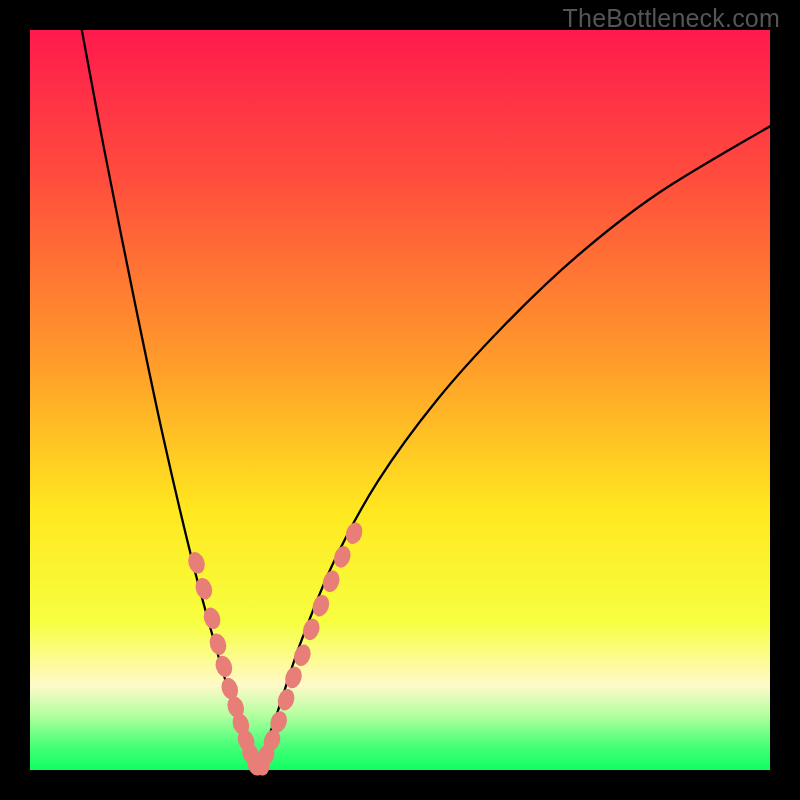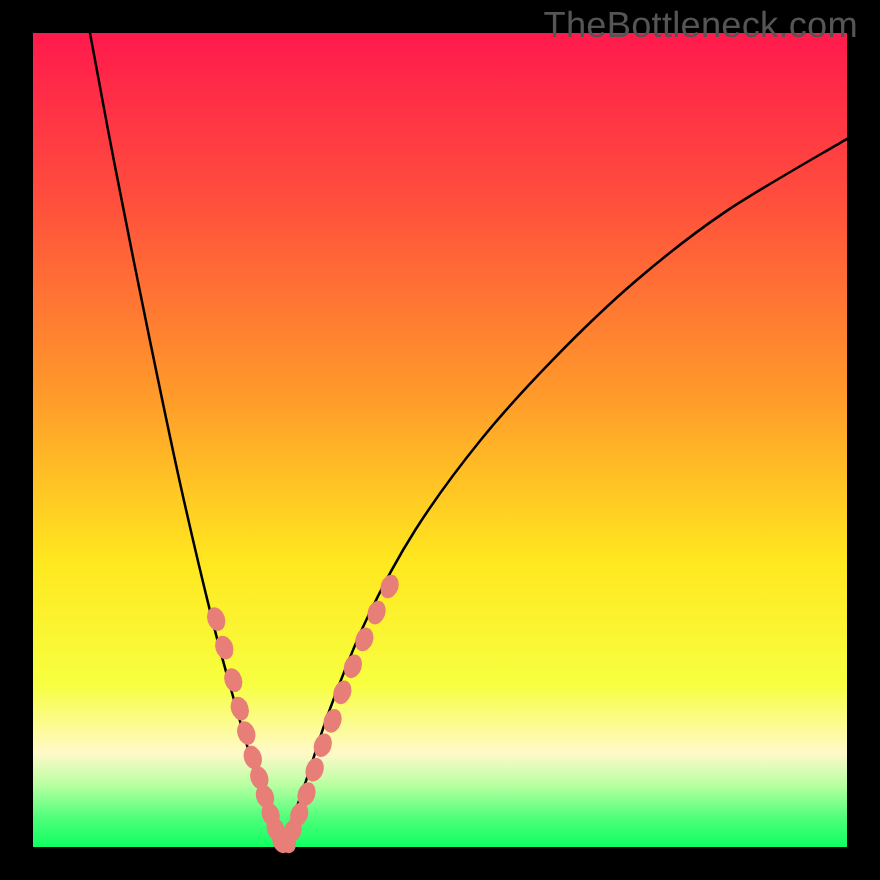"TheBottleneck.com" .watermark { font-size: 33px -> 25px }
